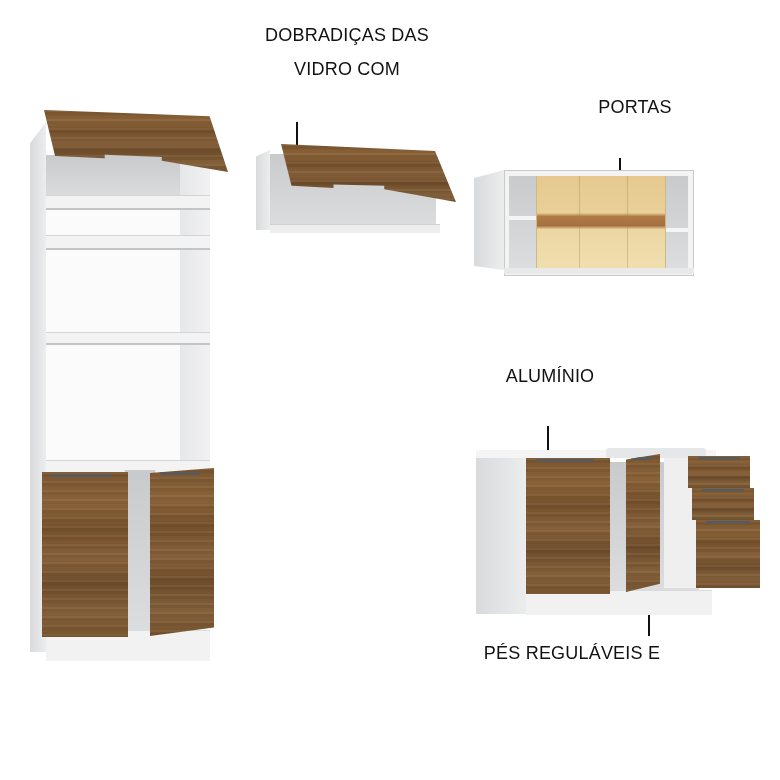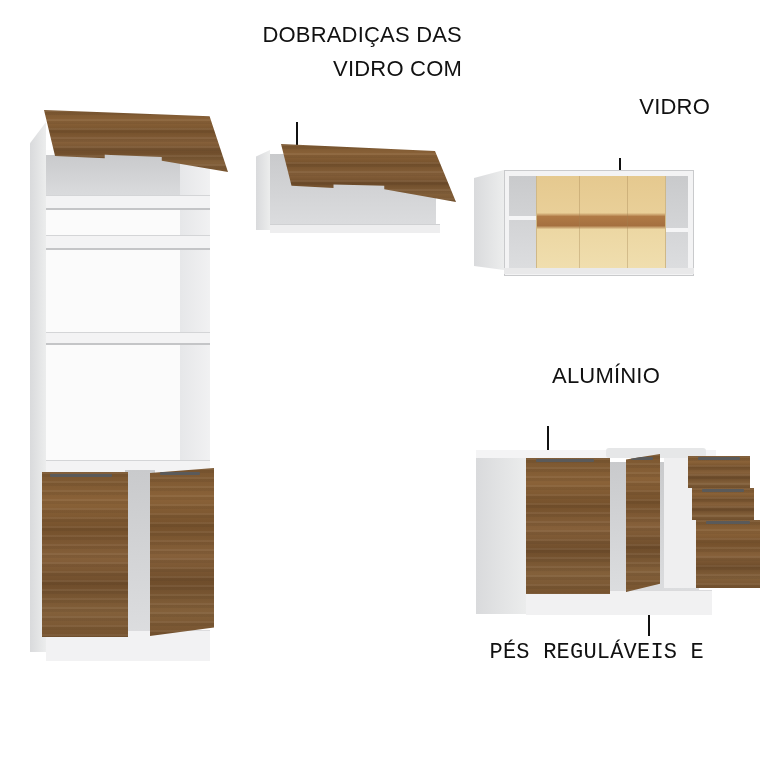"DOBRADIÇAS DAS" .label { font-size: 22px -> 18px; text-align: right -> center }
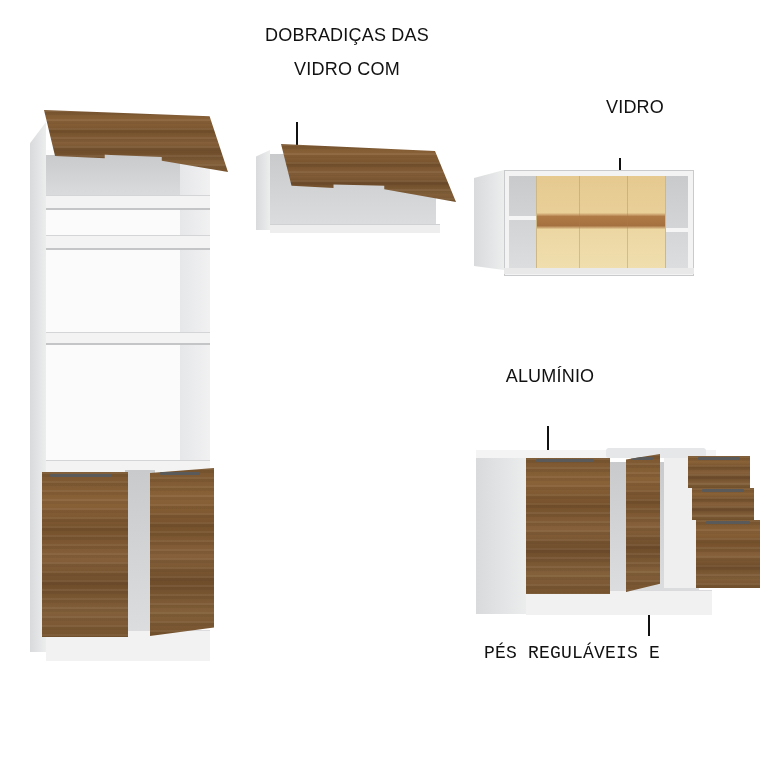"VIDRO" span { text: VIDRO -> PORTAS }
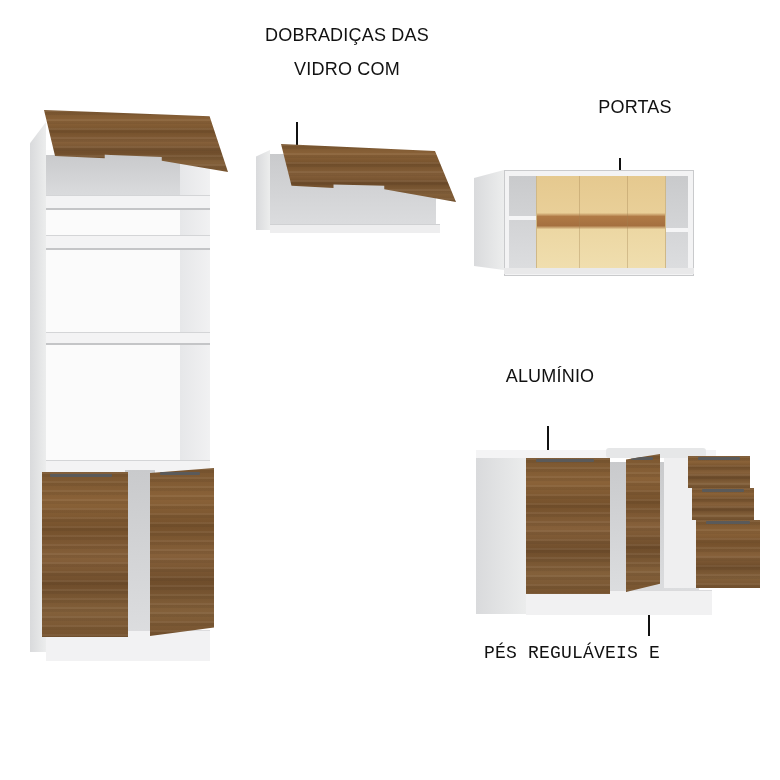"PÉS REGULÁVEIS E" div.label { font-family: Liberation Mono, monospace -> none }
